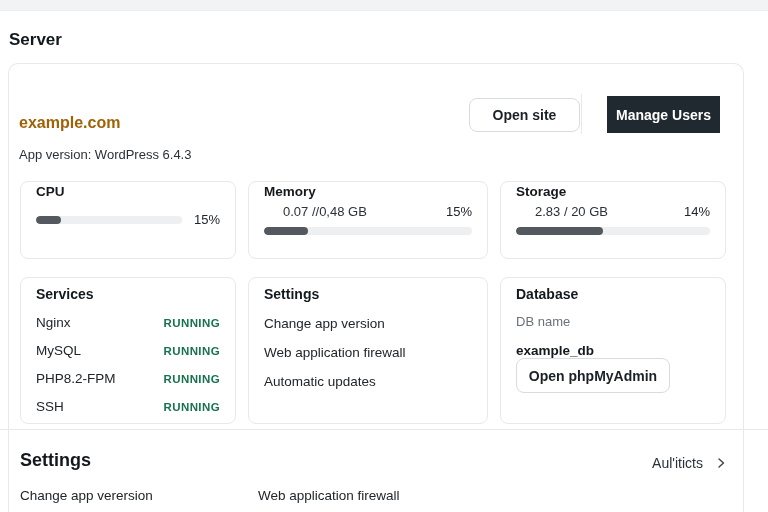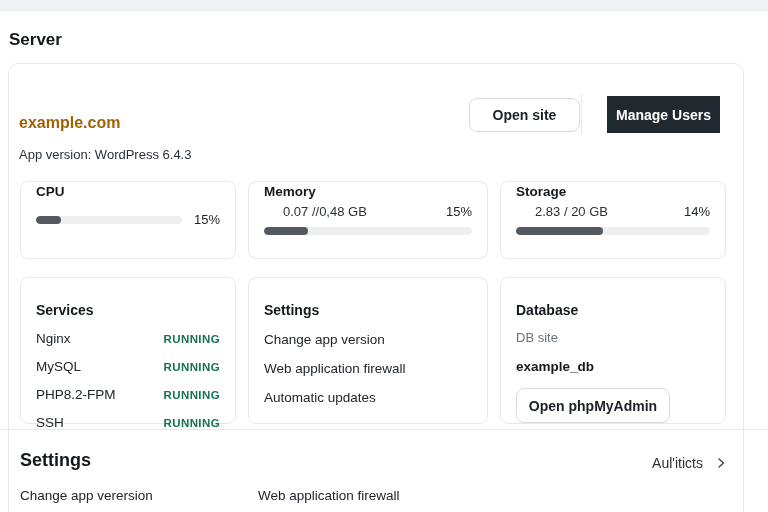"Services" .panel-card { padding: 24px 15px -> 8px 15px }
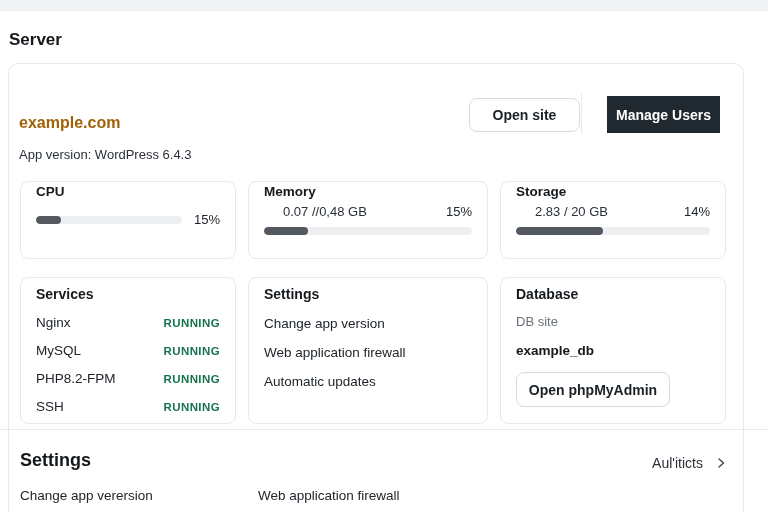"DB site" div.db-label { text: site -> name }
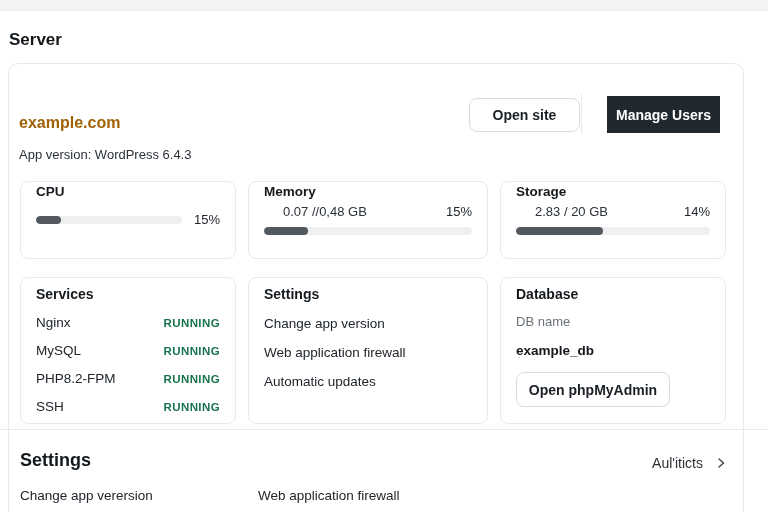"Open phpMyAdmin" .btn-phpmyadmin { margin-top: 14px -> 0 }
